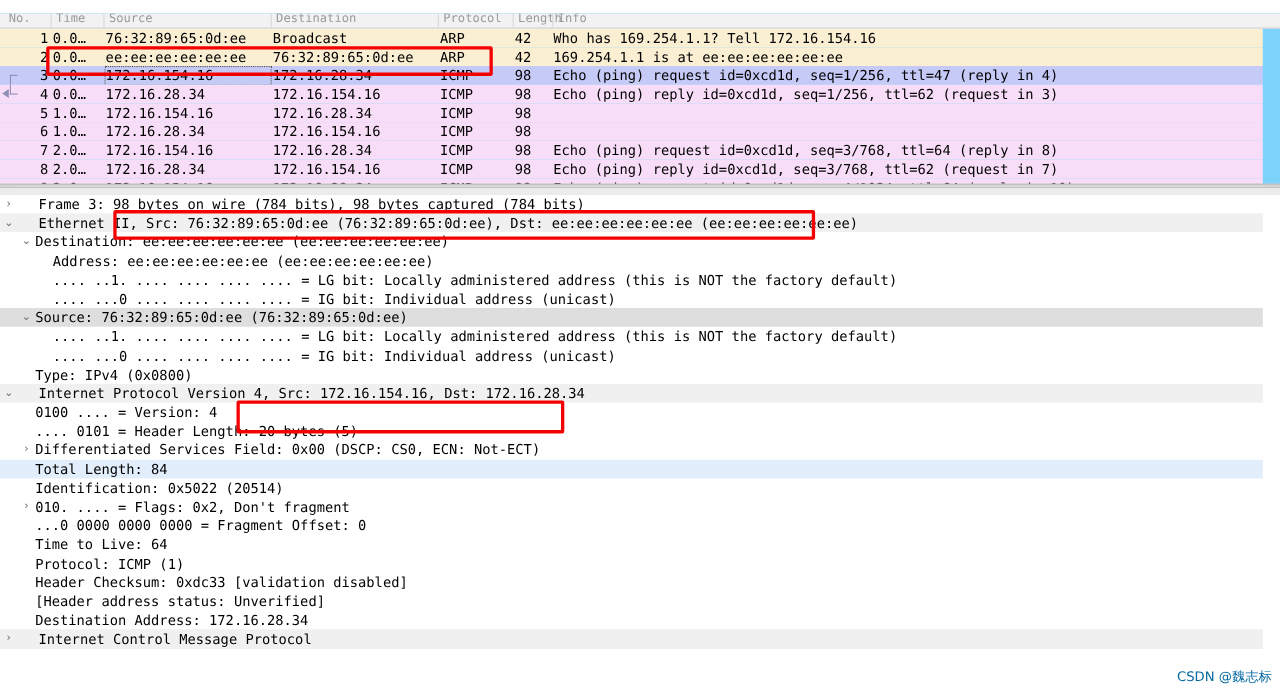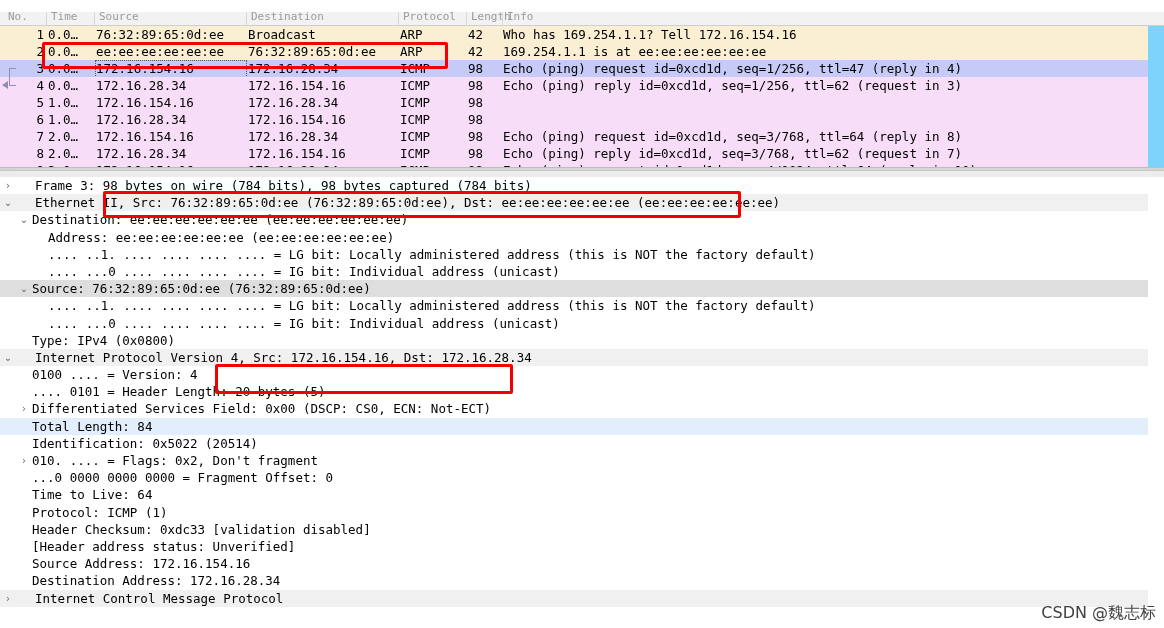"Source Address: 172.16.154.16" div.drow { html: <div> <div></div> <div>Source Address: 172.16.154.16</div> </div> -> none }
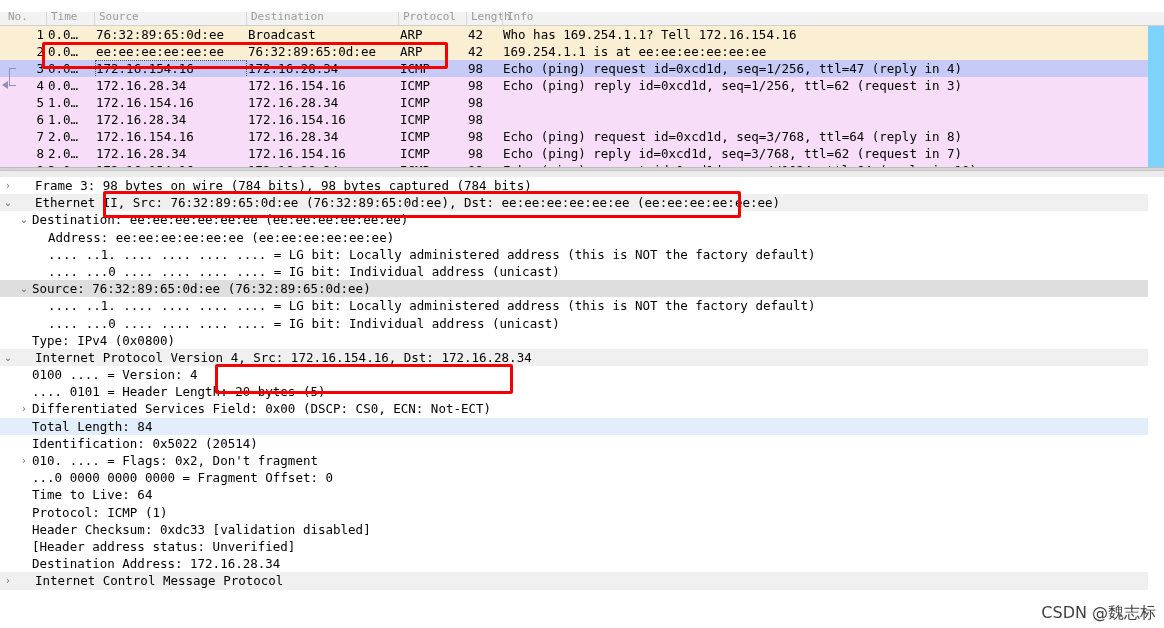"CSDN @魏志标" #watermark { color: #404040 -> #0369a1; font-size: 16px -> 12px }
